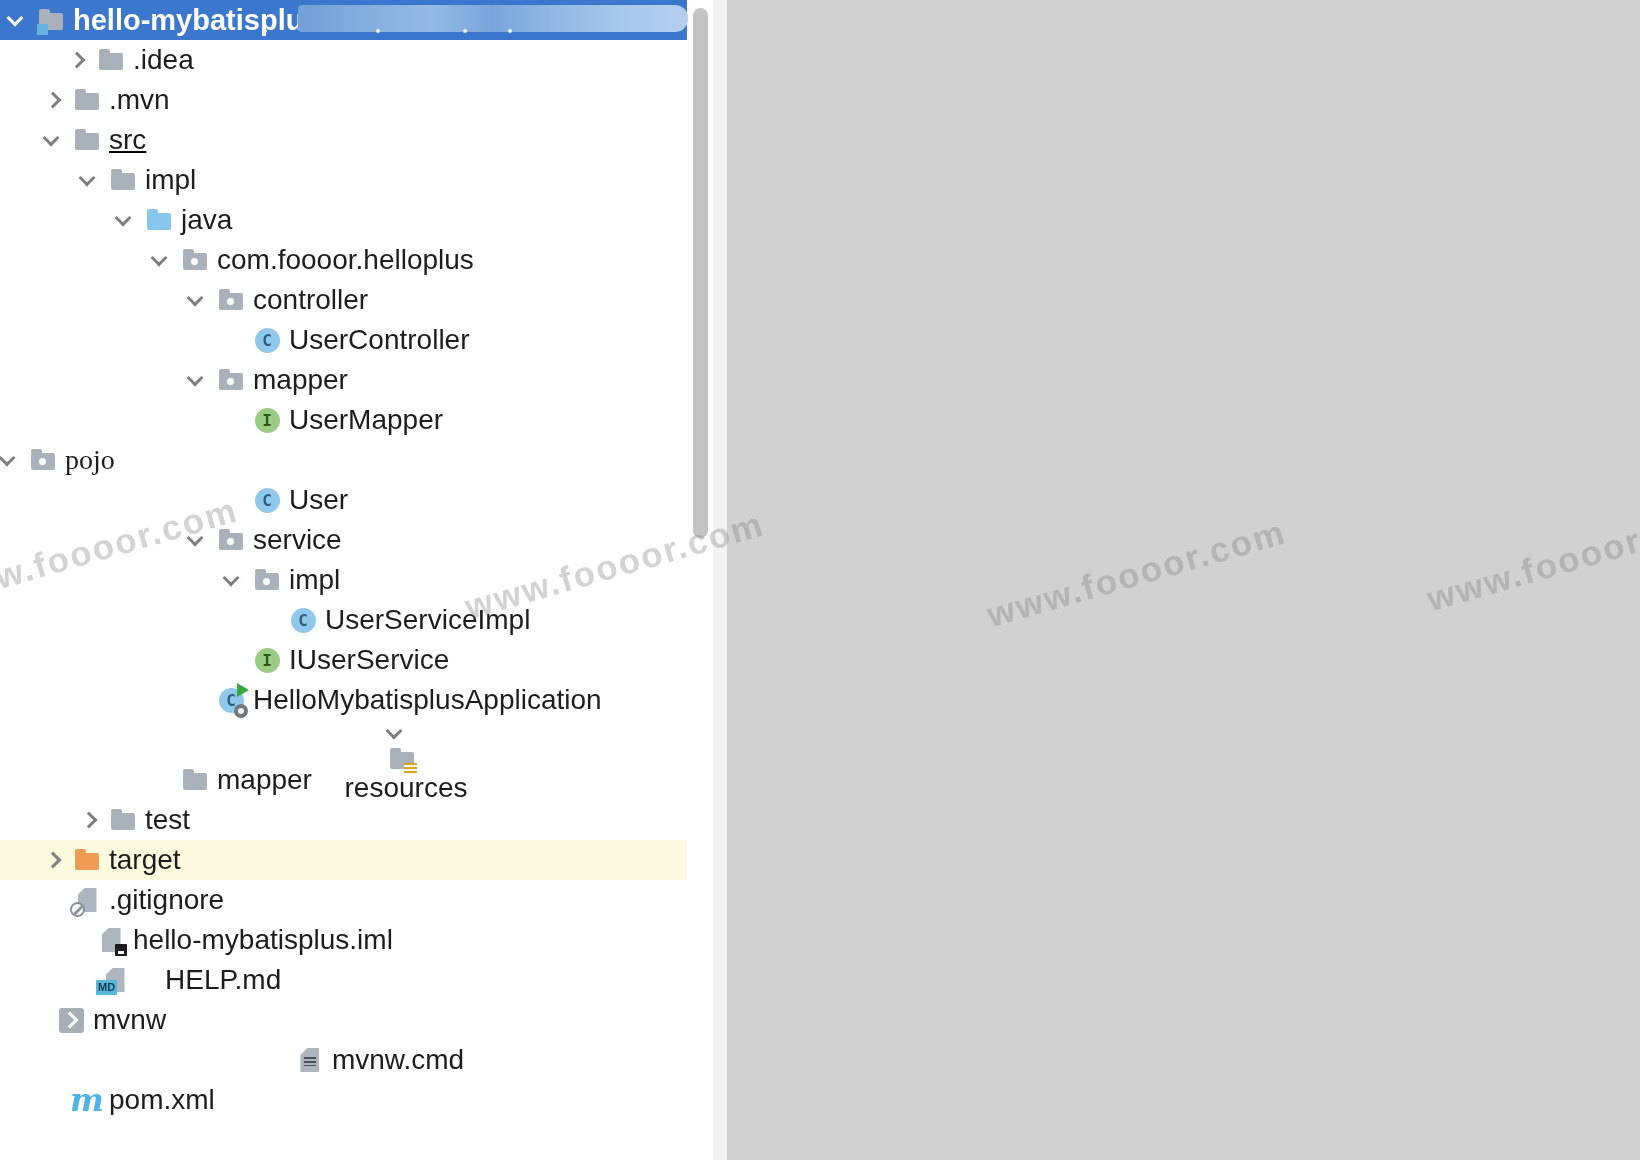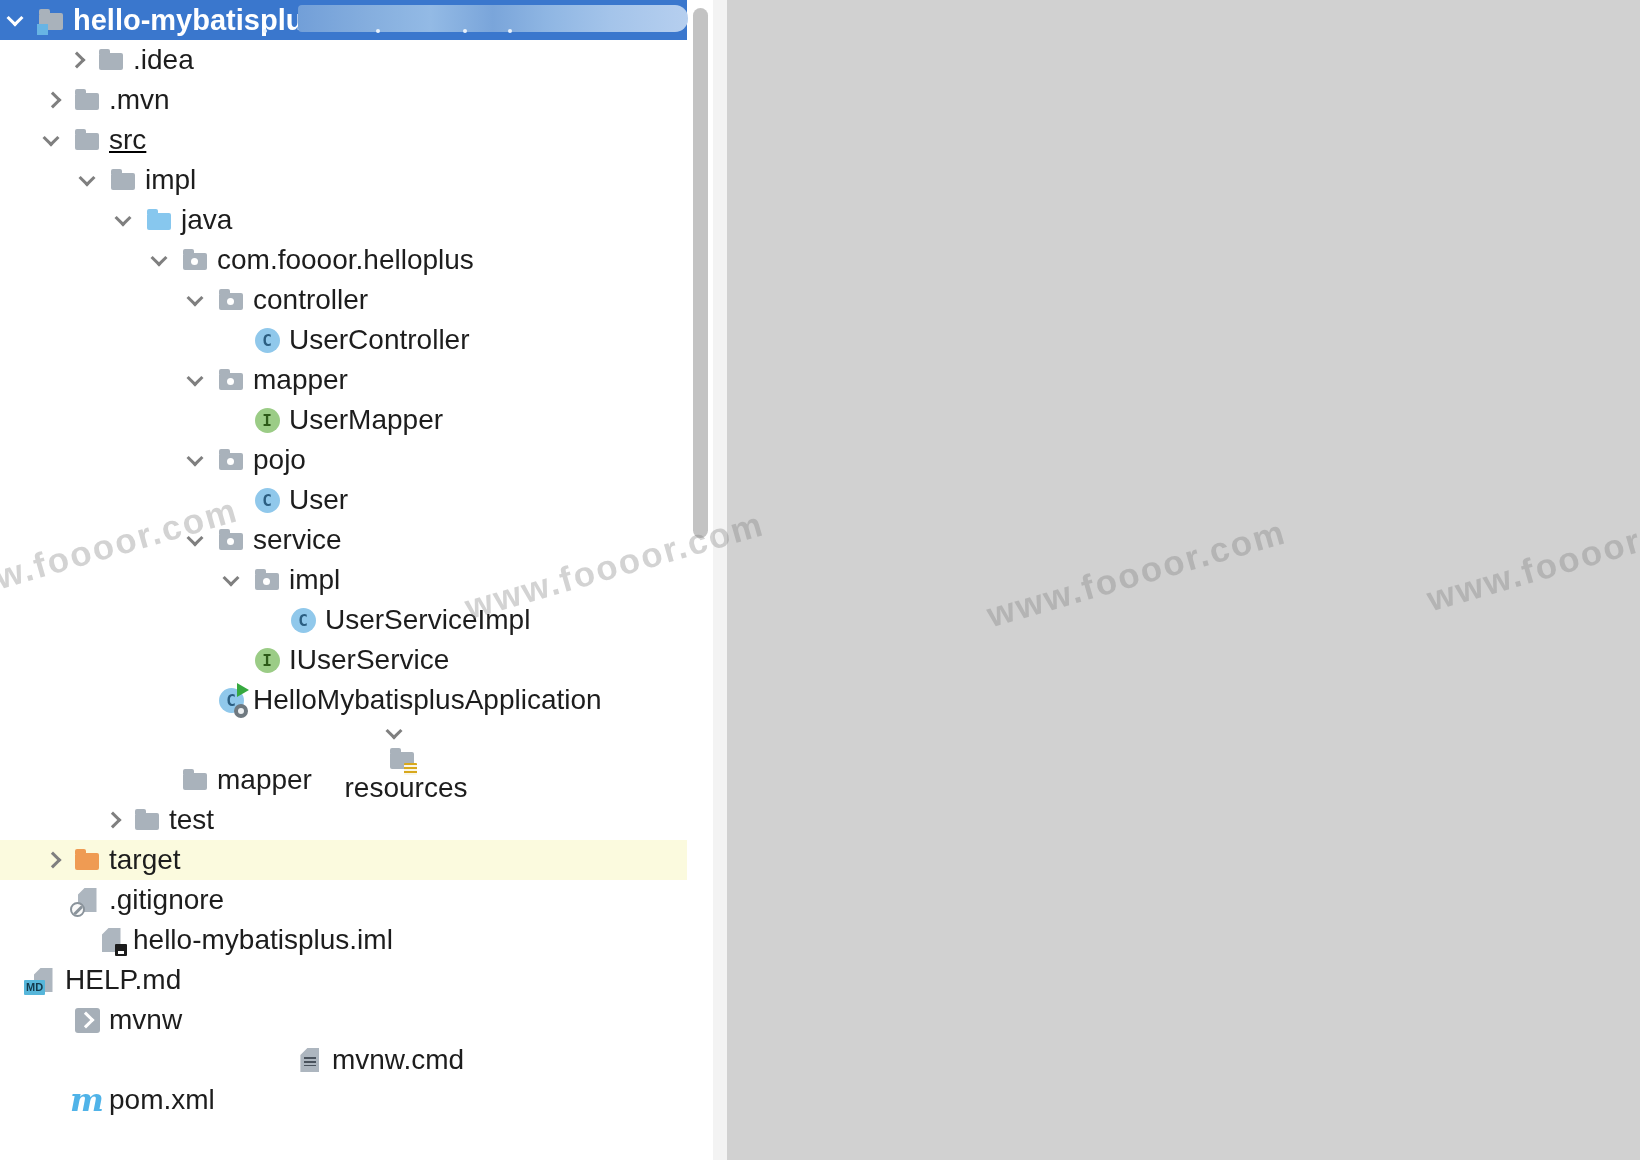"pojo" div.row { font-family: none -> Liberation Serif, serif; padding-left: 188px -> none }
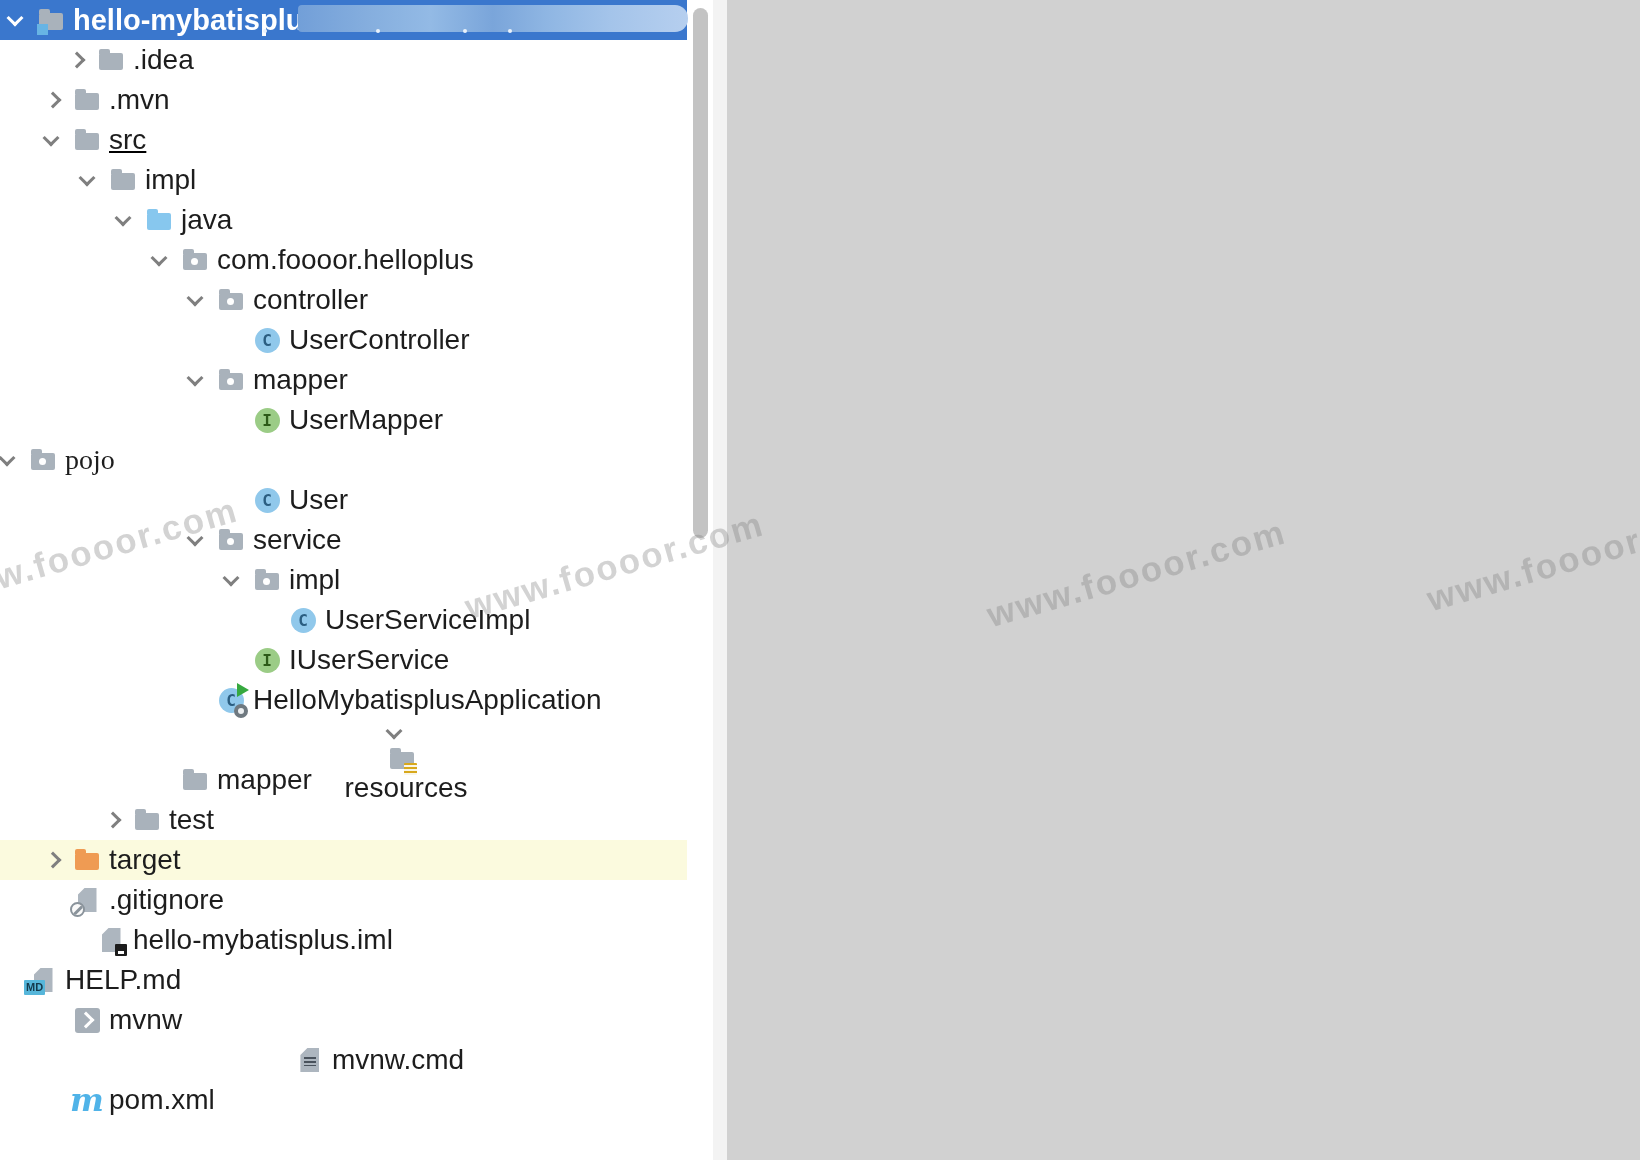"test" div.row { margin-left: 24px -> none }
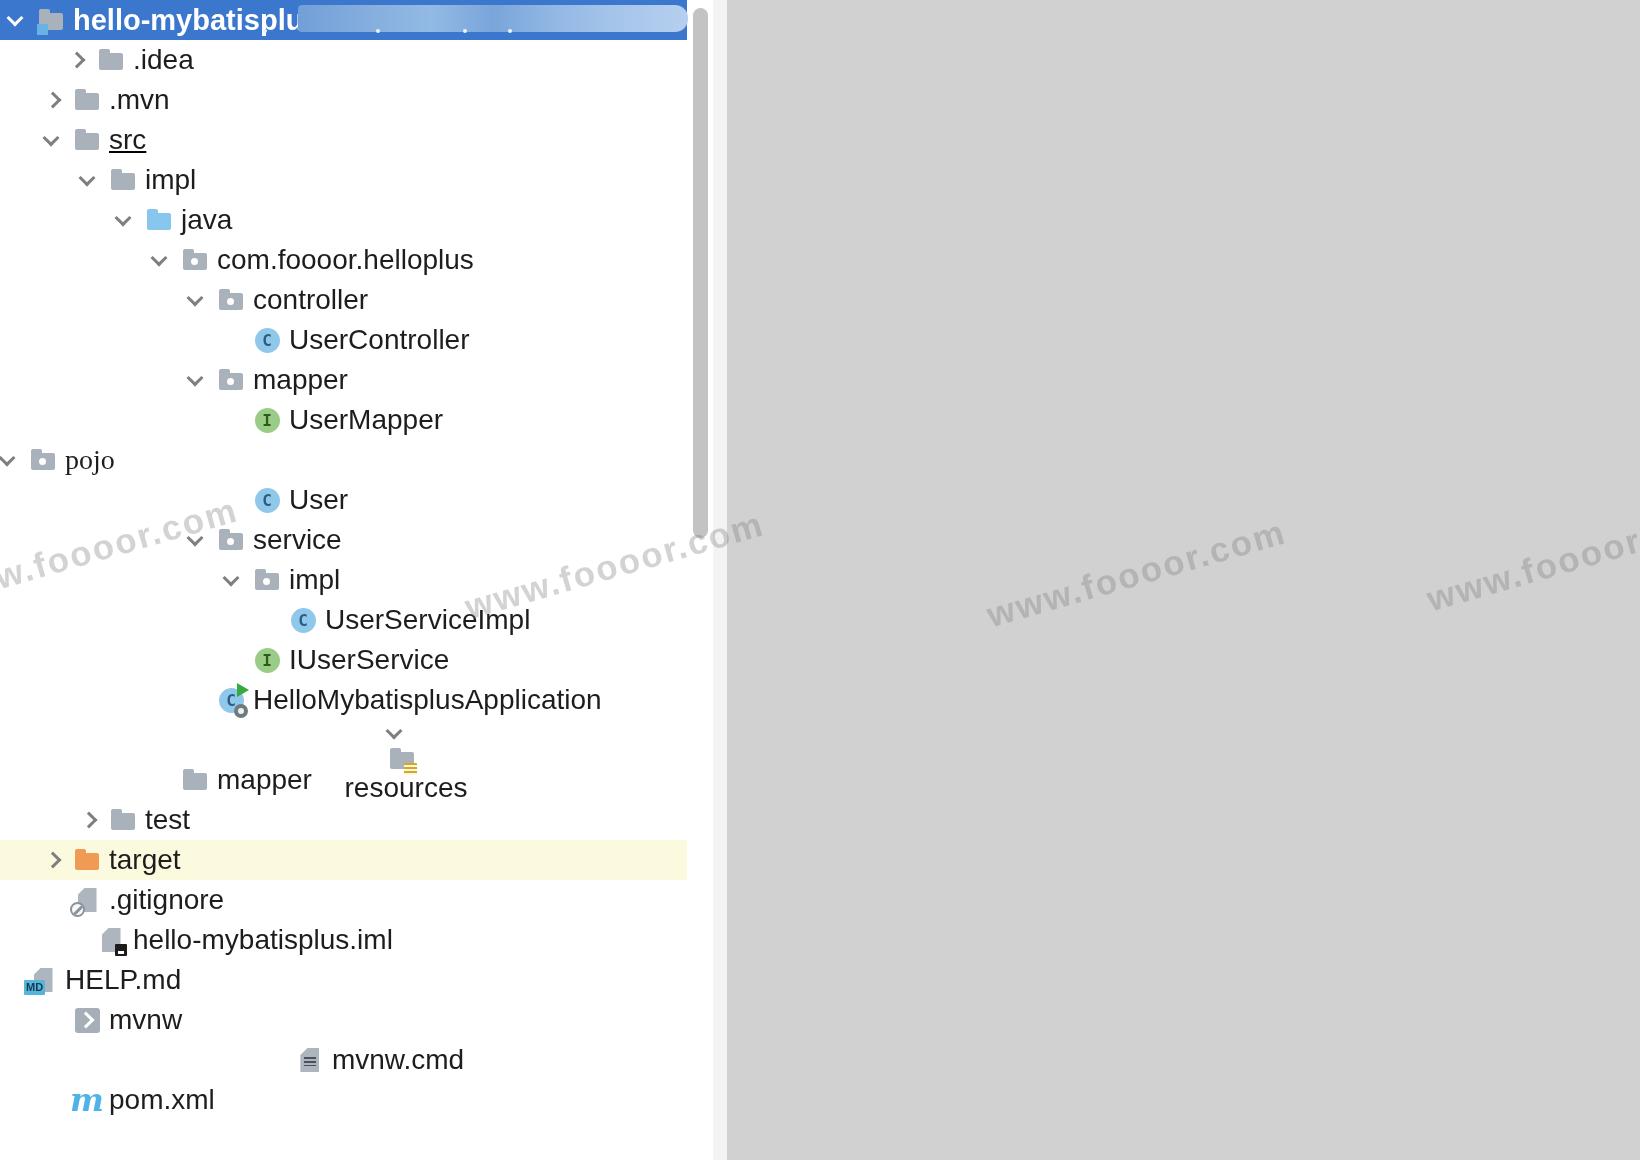"MD" div.row { gap: none -> 28px; padding-left: none -> 44px }
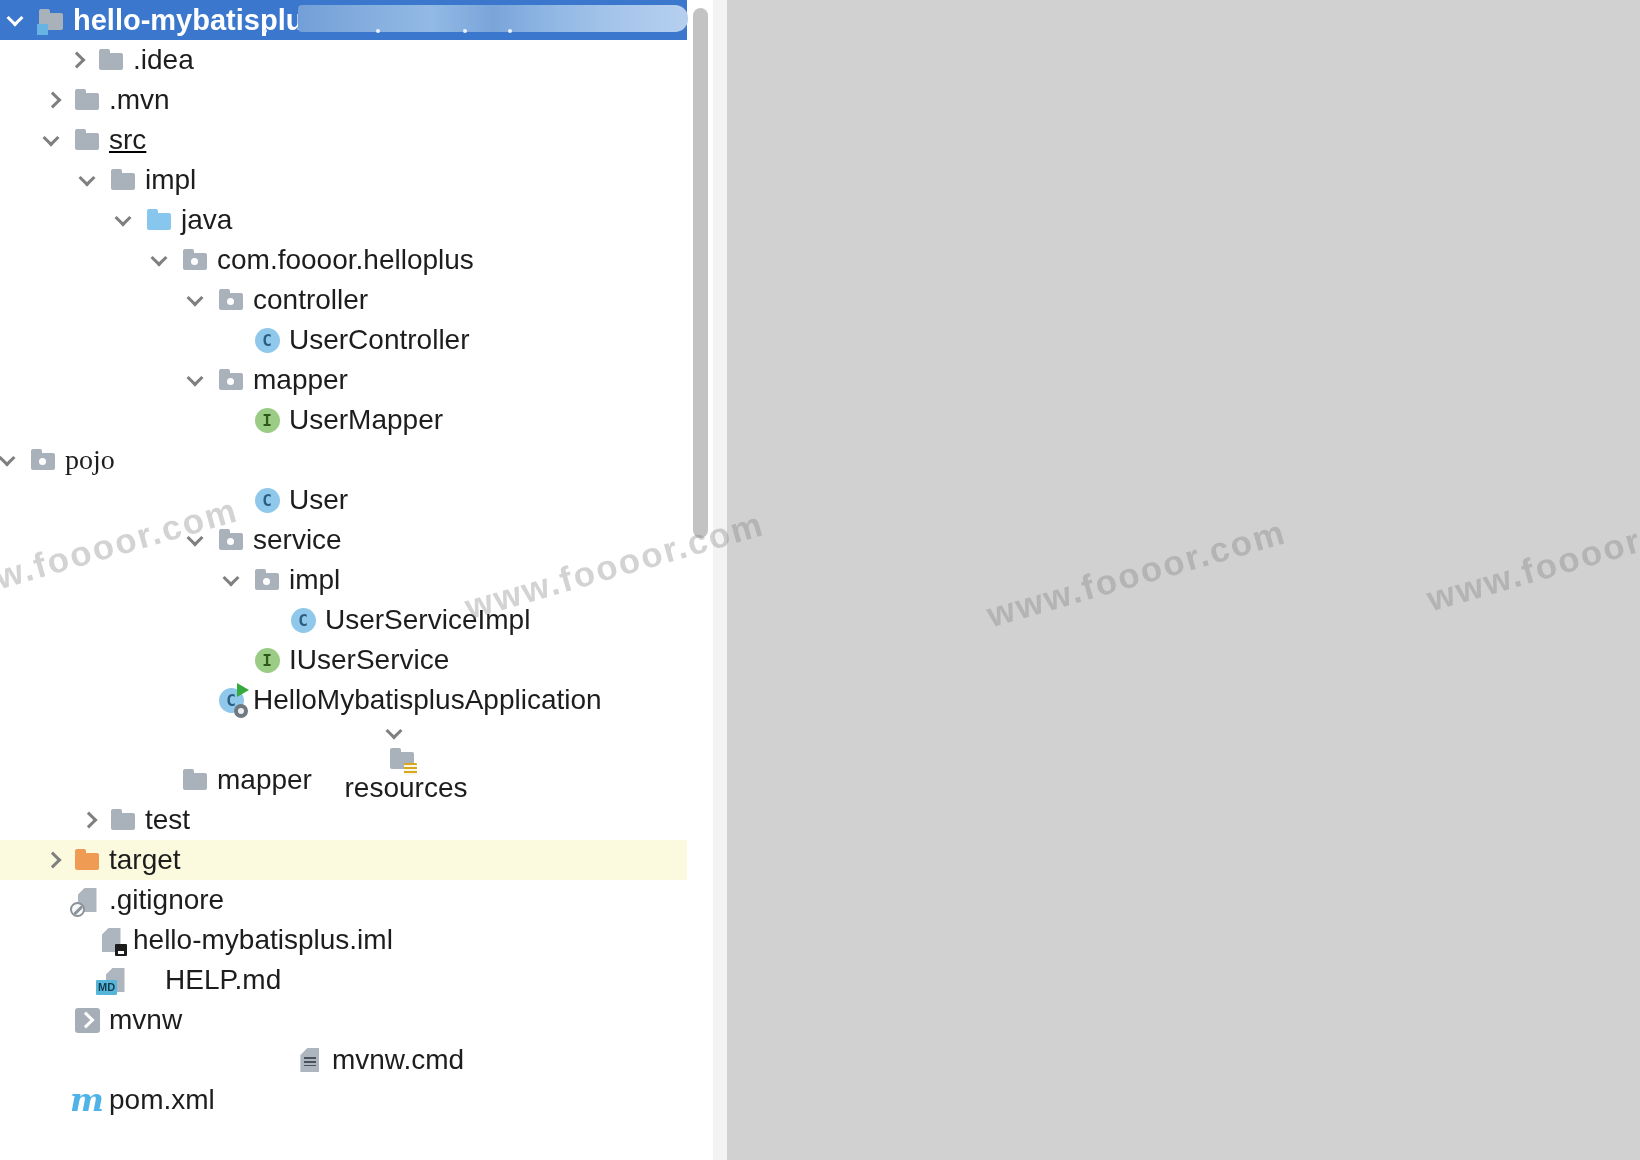"mvnw" div.row { padding-left: 44px -> 28px }
